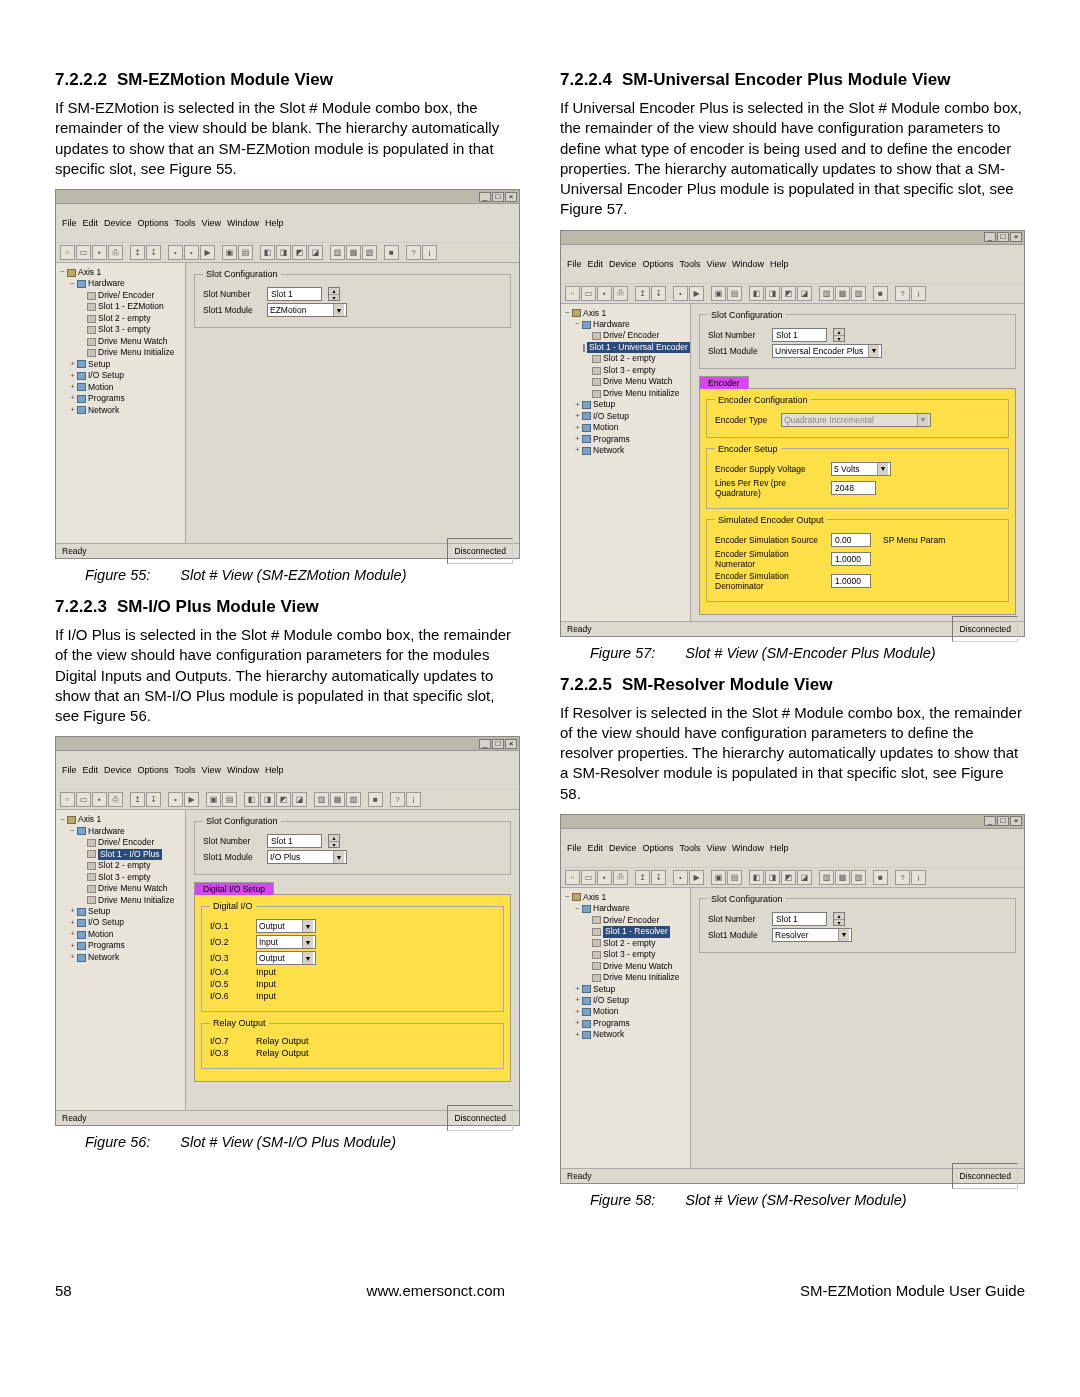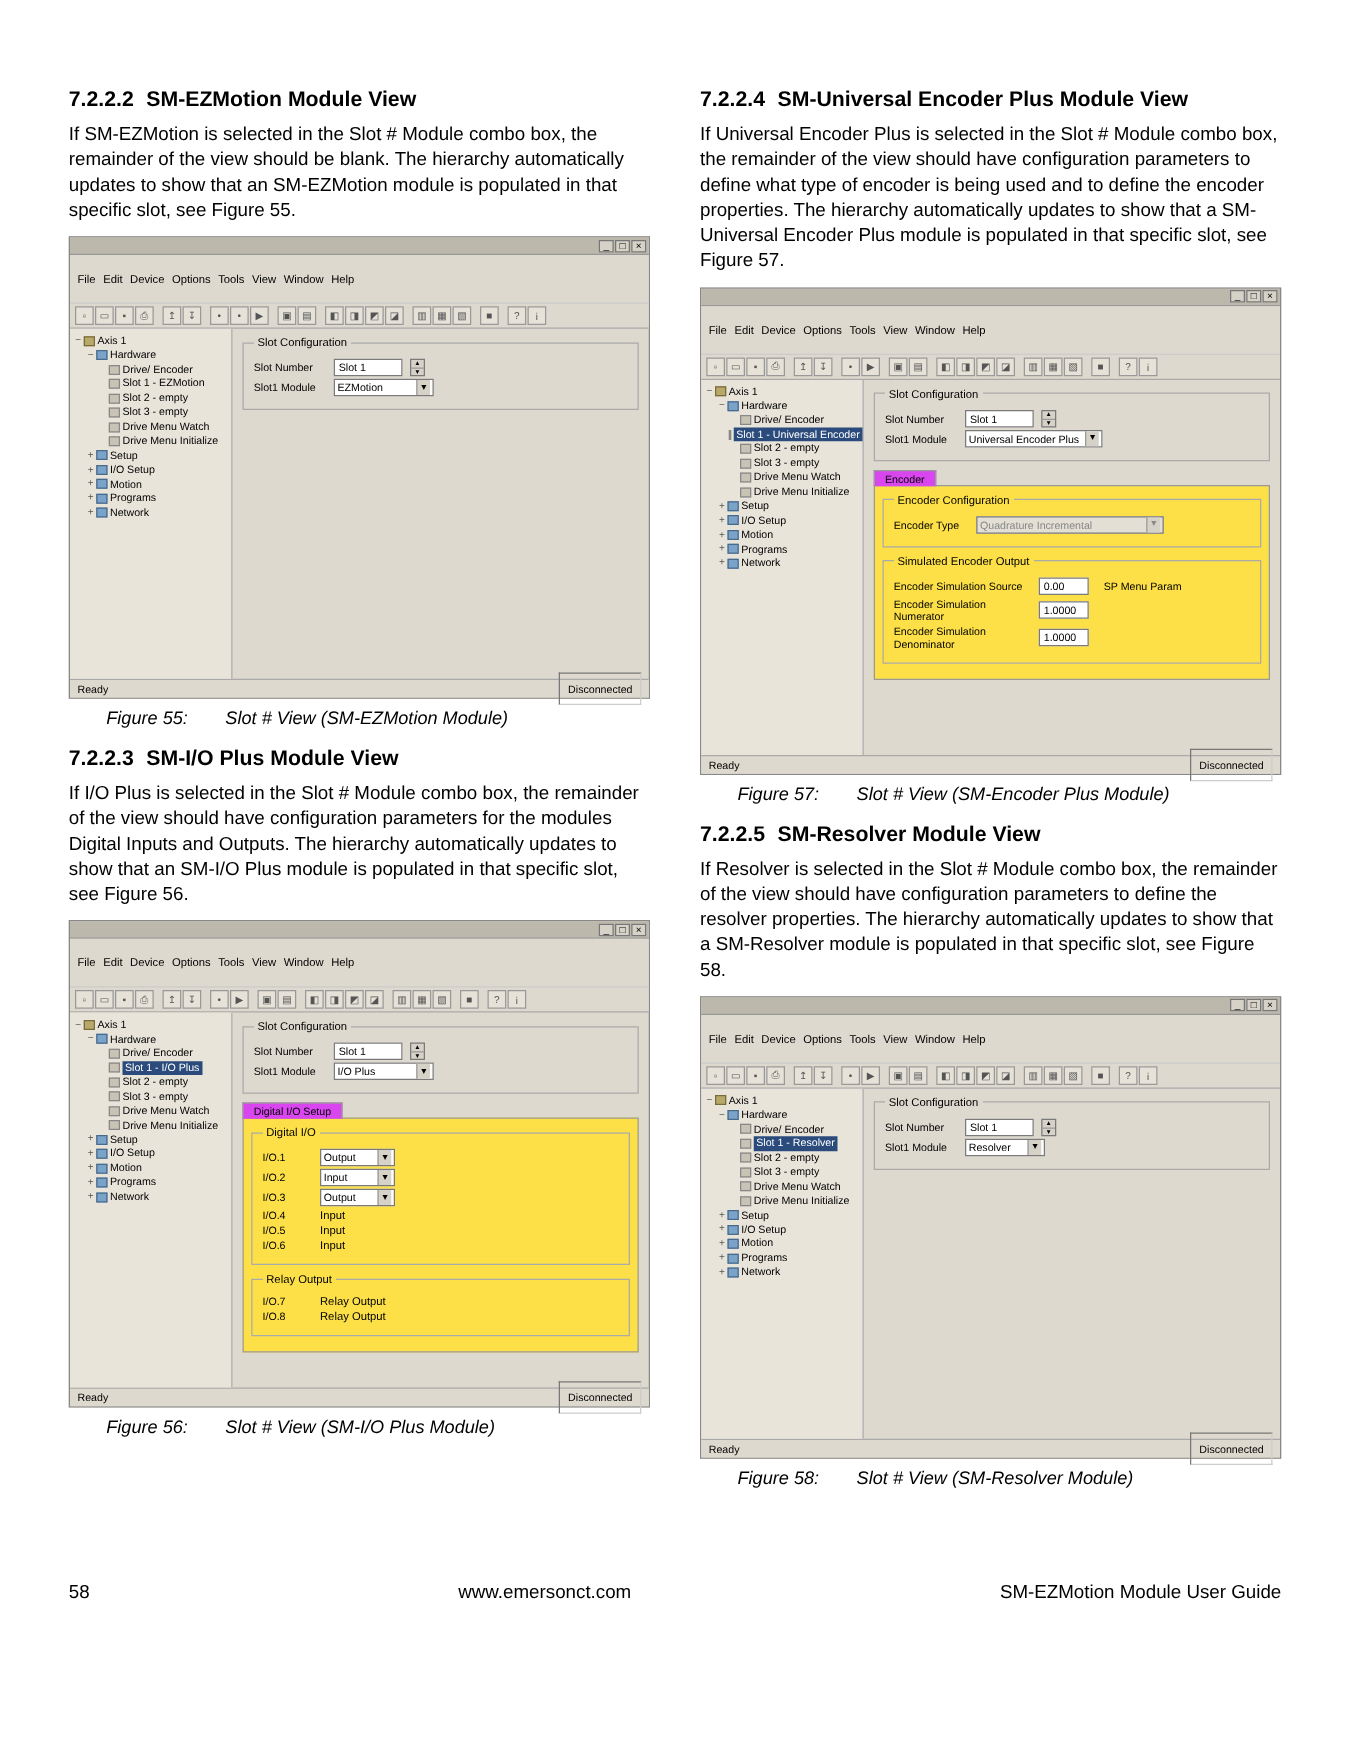"Encoder Setup" fieldset.group { html: none -> <fieldset> <legend>Encoder Setup</legend> <div> <span>Encoder Supply Voltage</span> <span> <span>5 Volts</span> <span>▼</span> </span> </div> <div> <span>Lines Per Rev (pre Quadrature)</span> <span>2048</span> </div> </fieldset> }
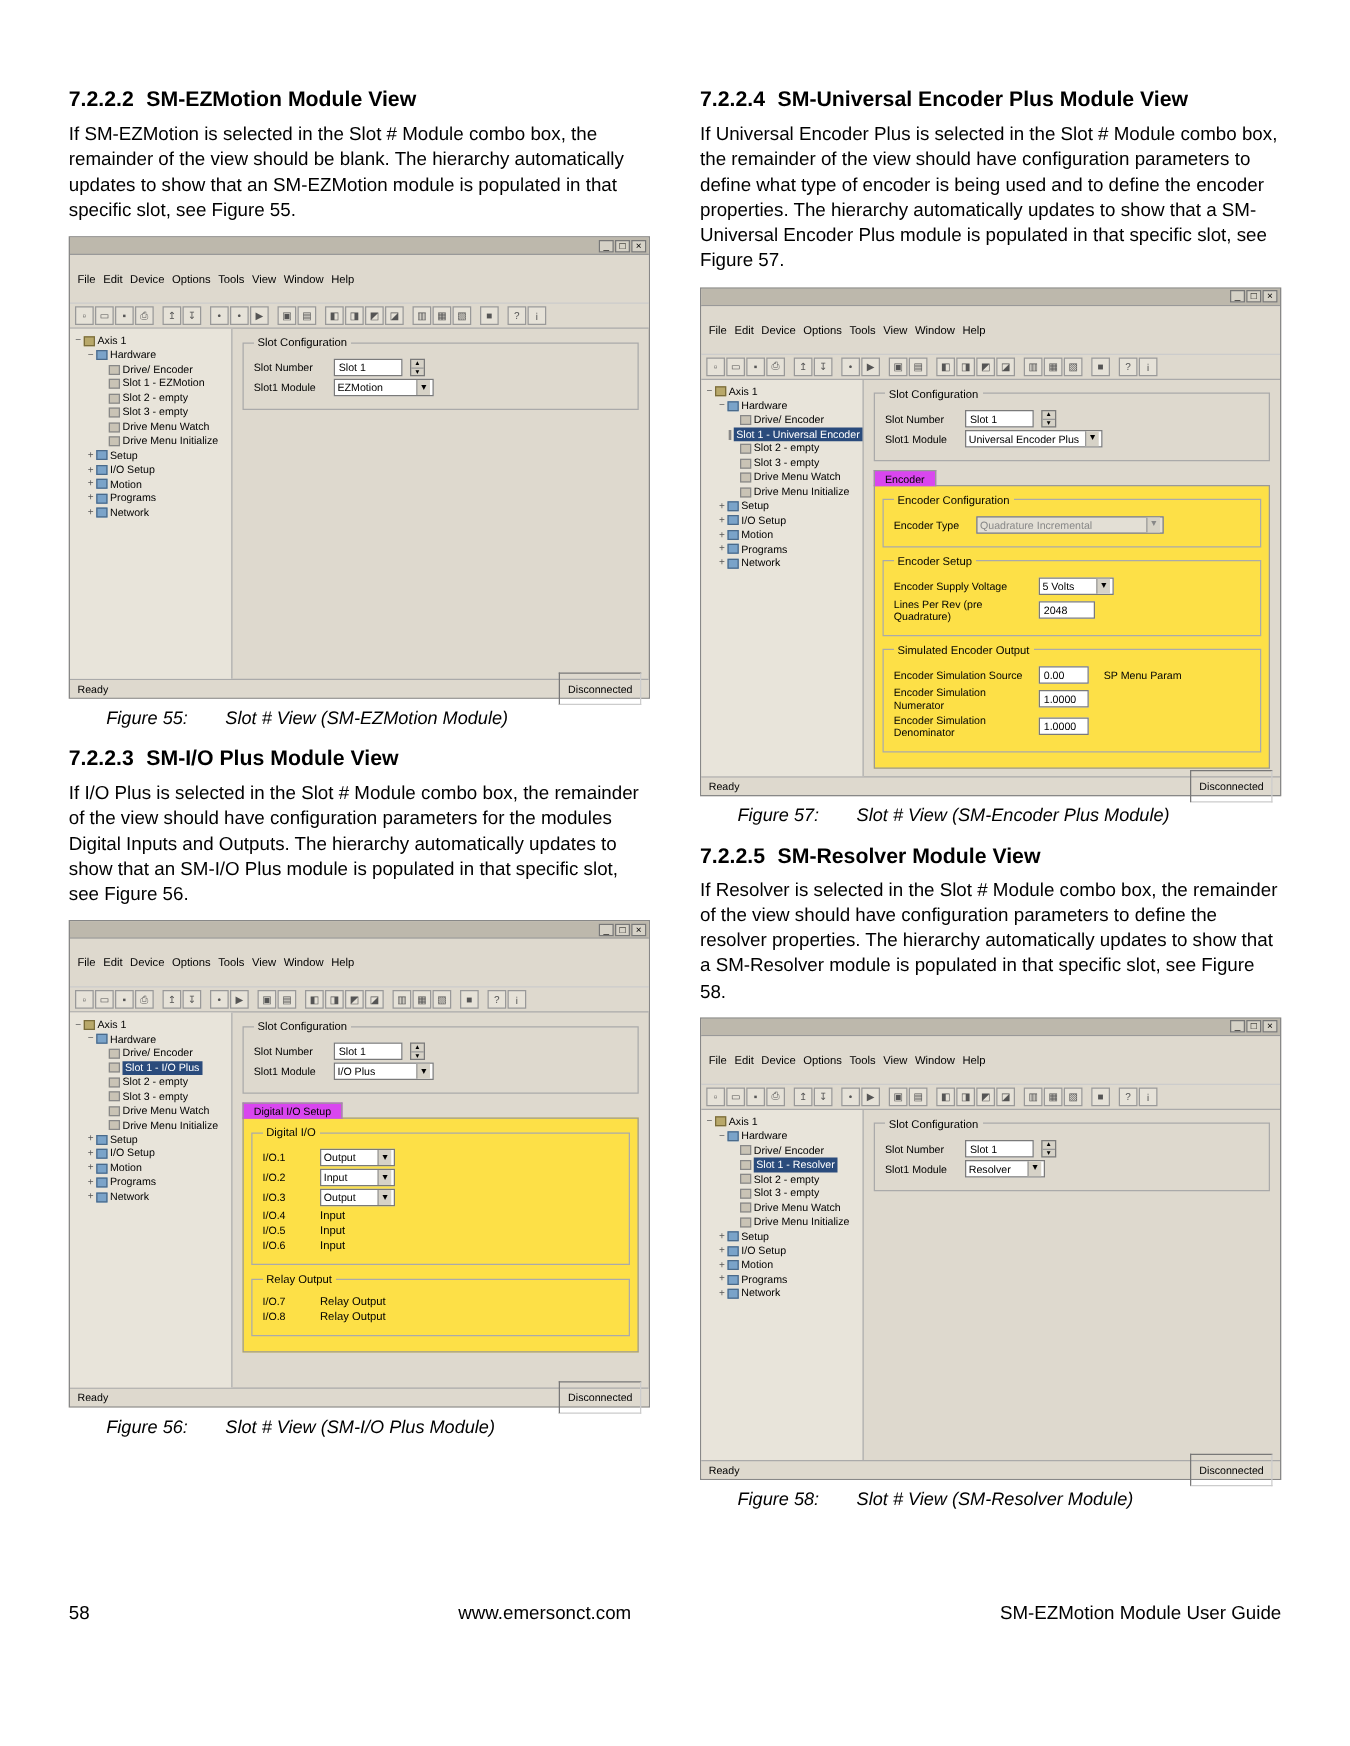"Resolver" span.ctl-select { width: 64px -> 80px }
